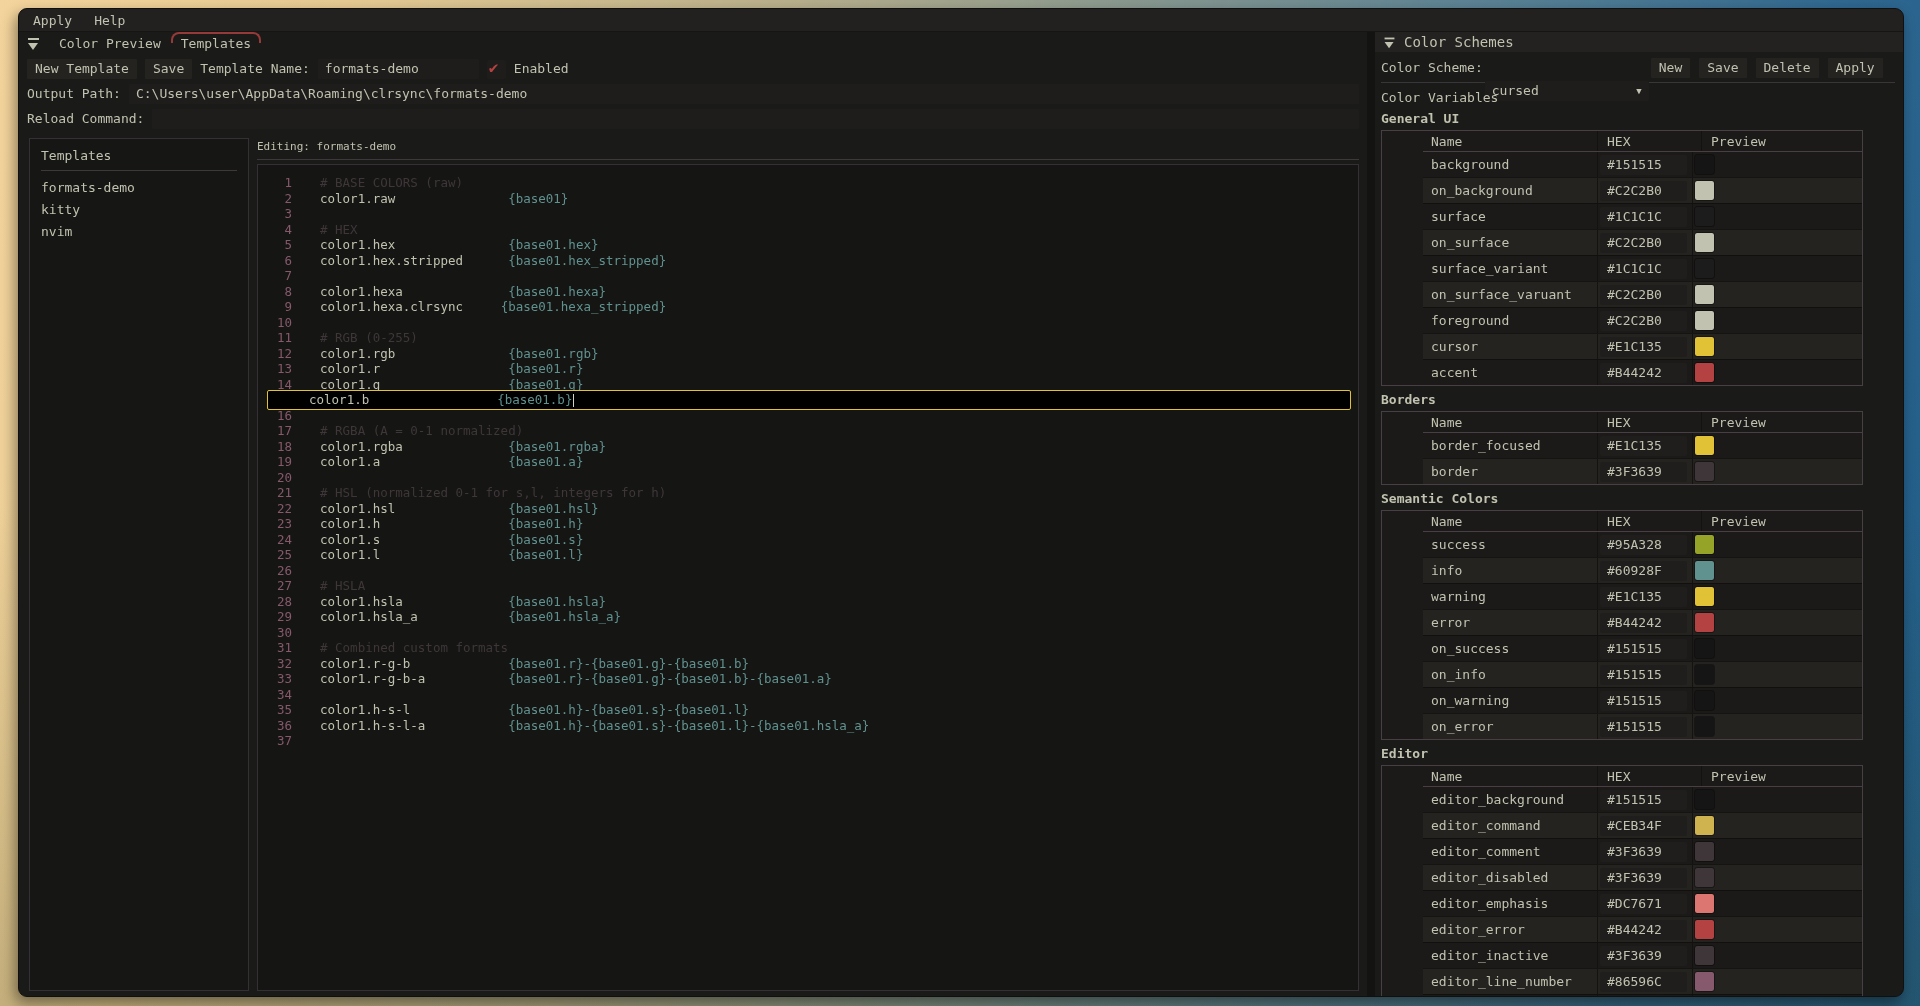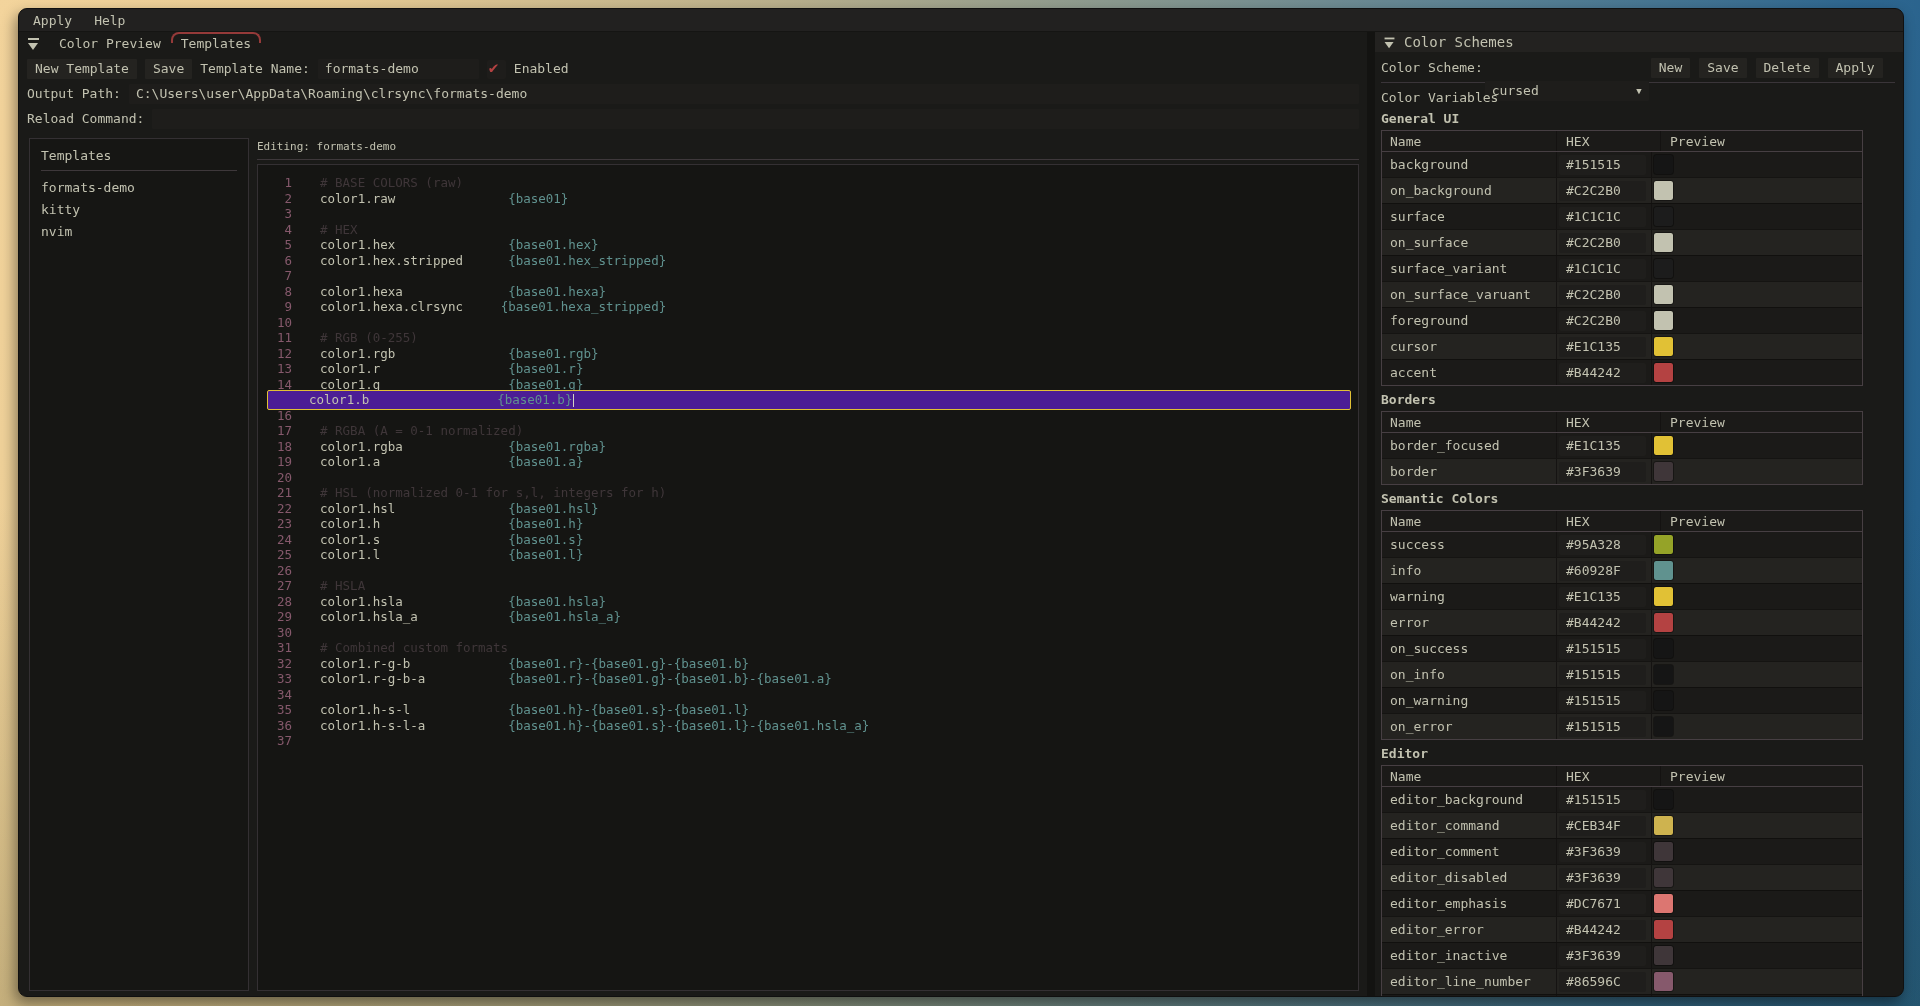"Name" .cv-row { margin-left: none -> 41px }
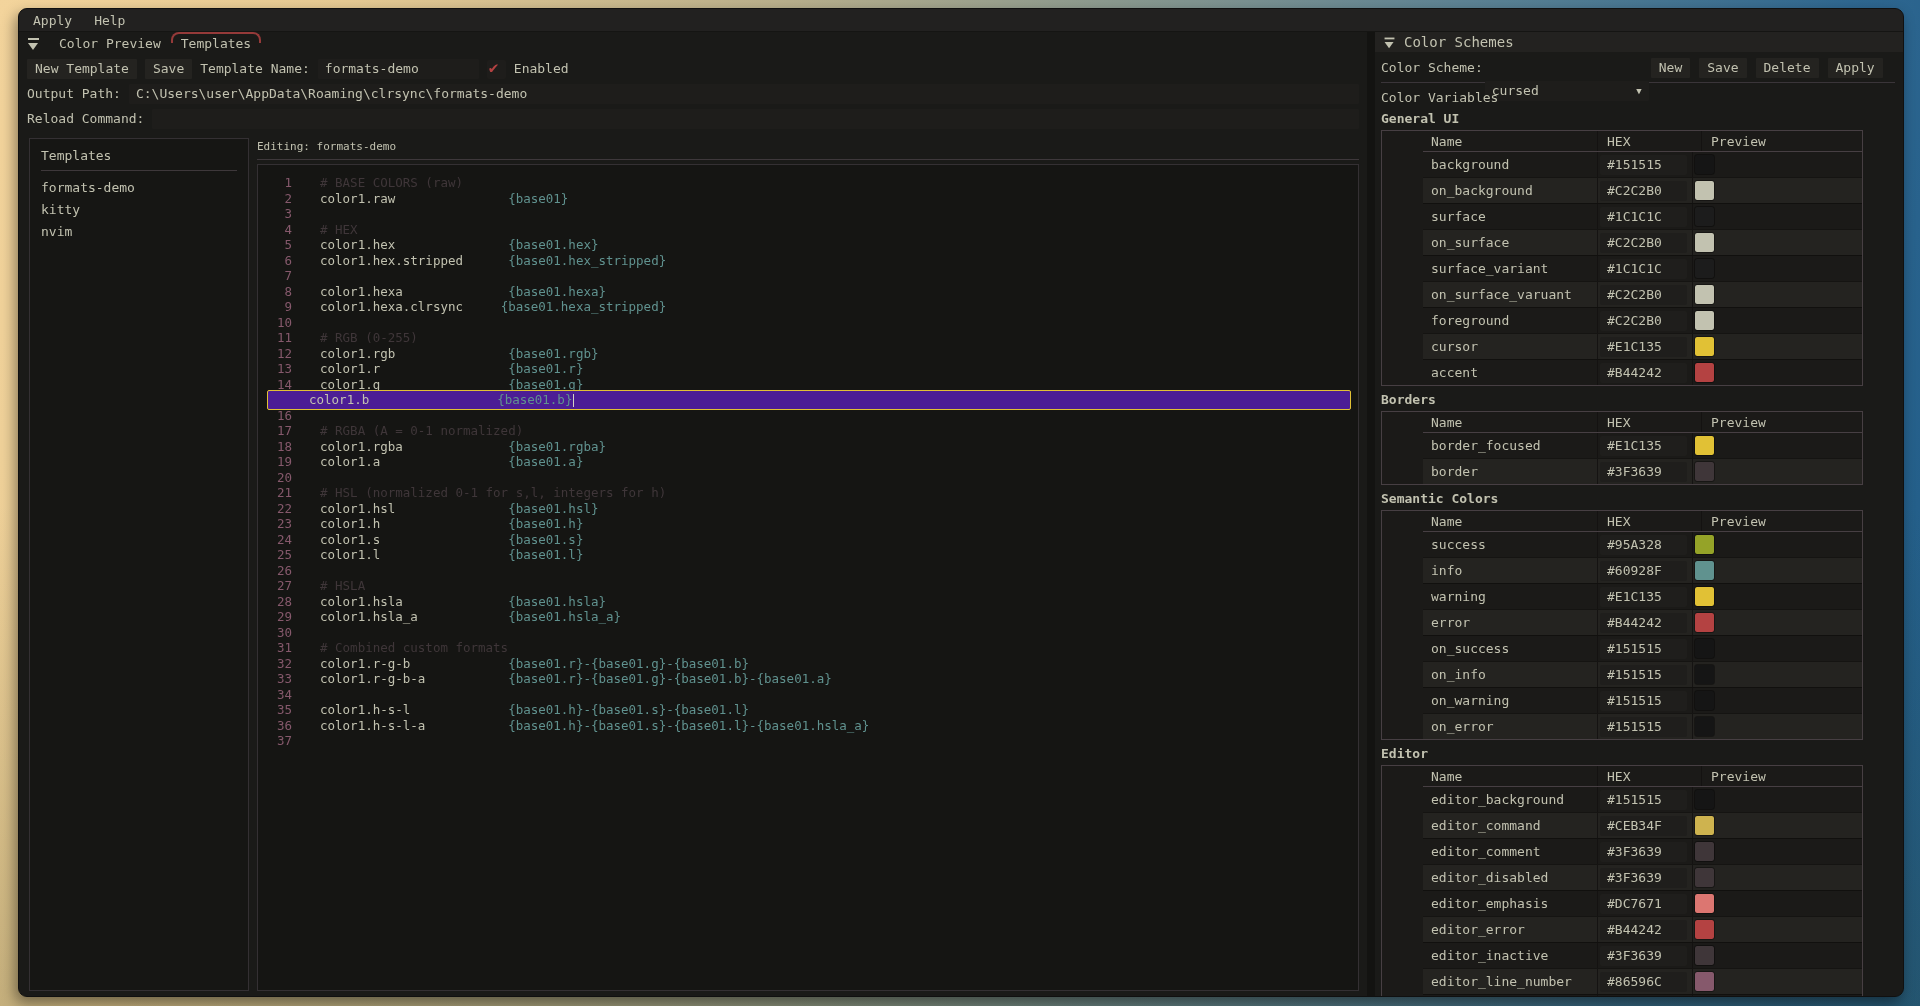"color1.b" .active-input { background: #4c1d95 -> #000000 }
